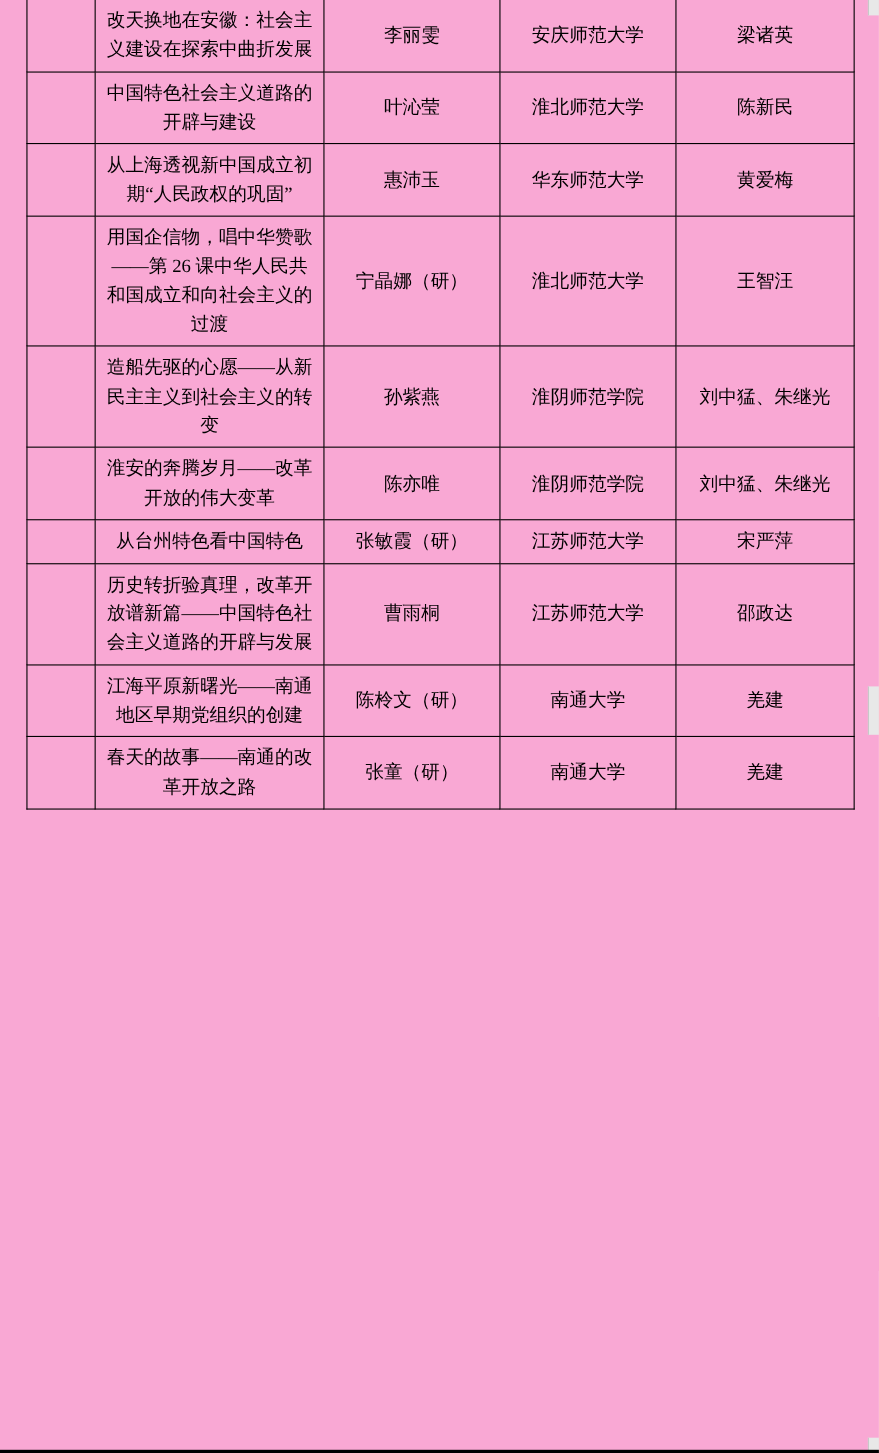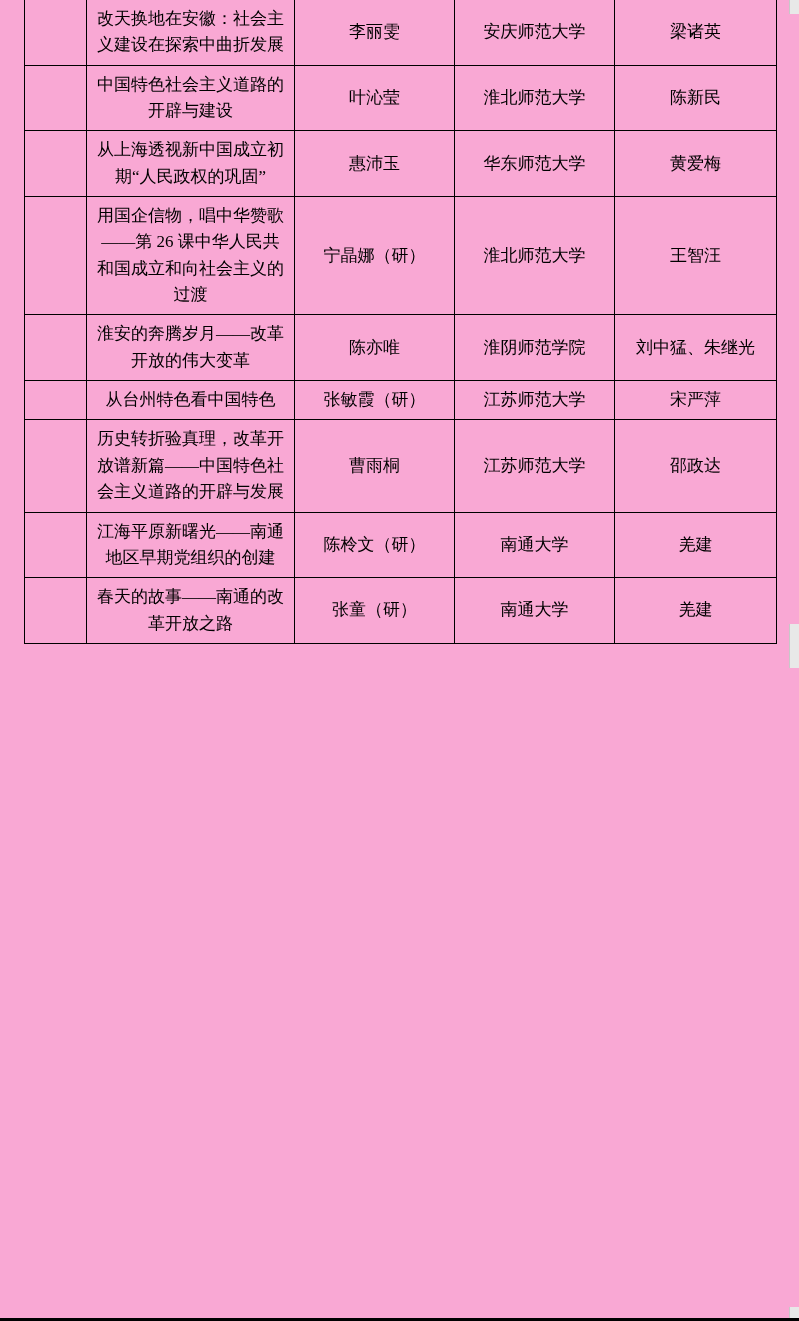"造船先驱的心愿——从新民主主义到社会主义的转变" tr { html: none -> <tr> <td></td> <td>造船先驱的心愿——从新民主主义到社会主义的转变</td> <td>孙紫燕</td> <td>淮阴师范学院</td> <td>刘中猛、朱继光</td> </tr> }
